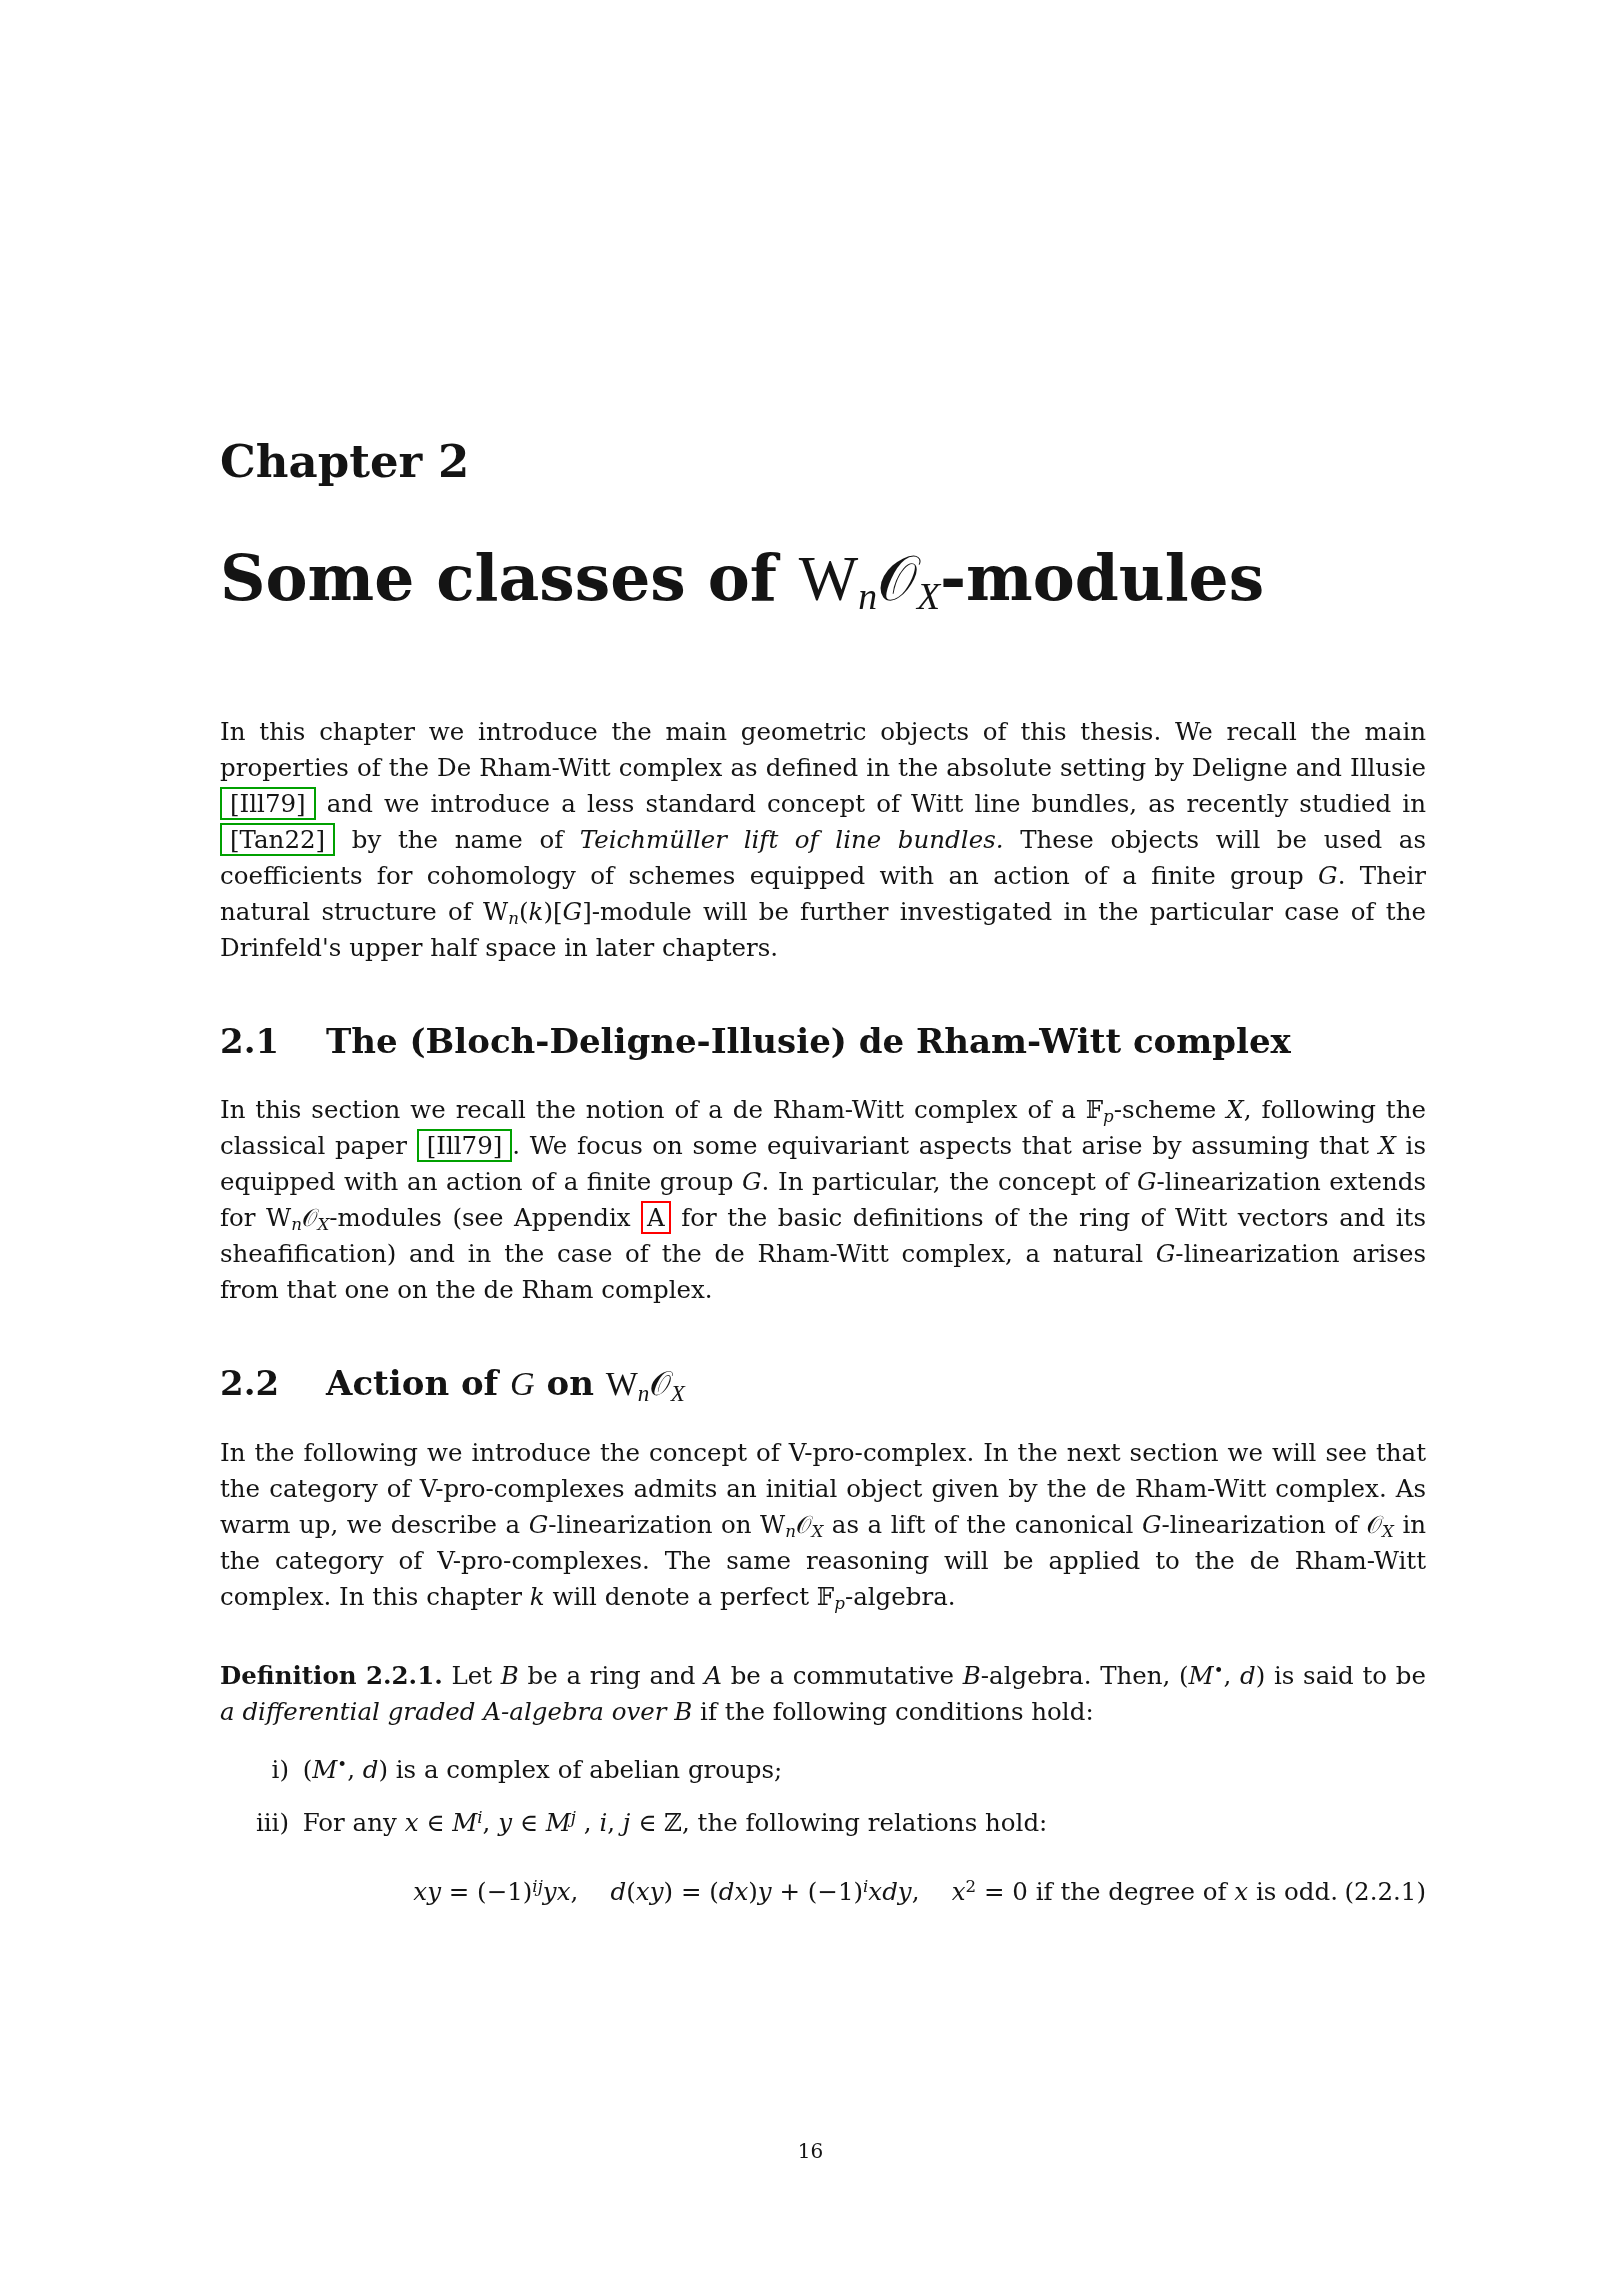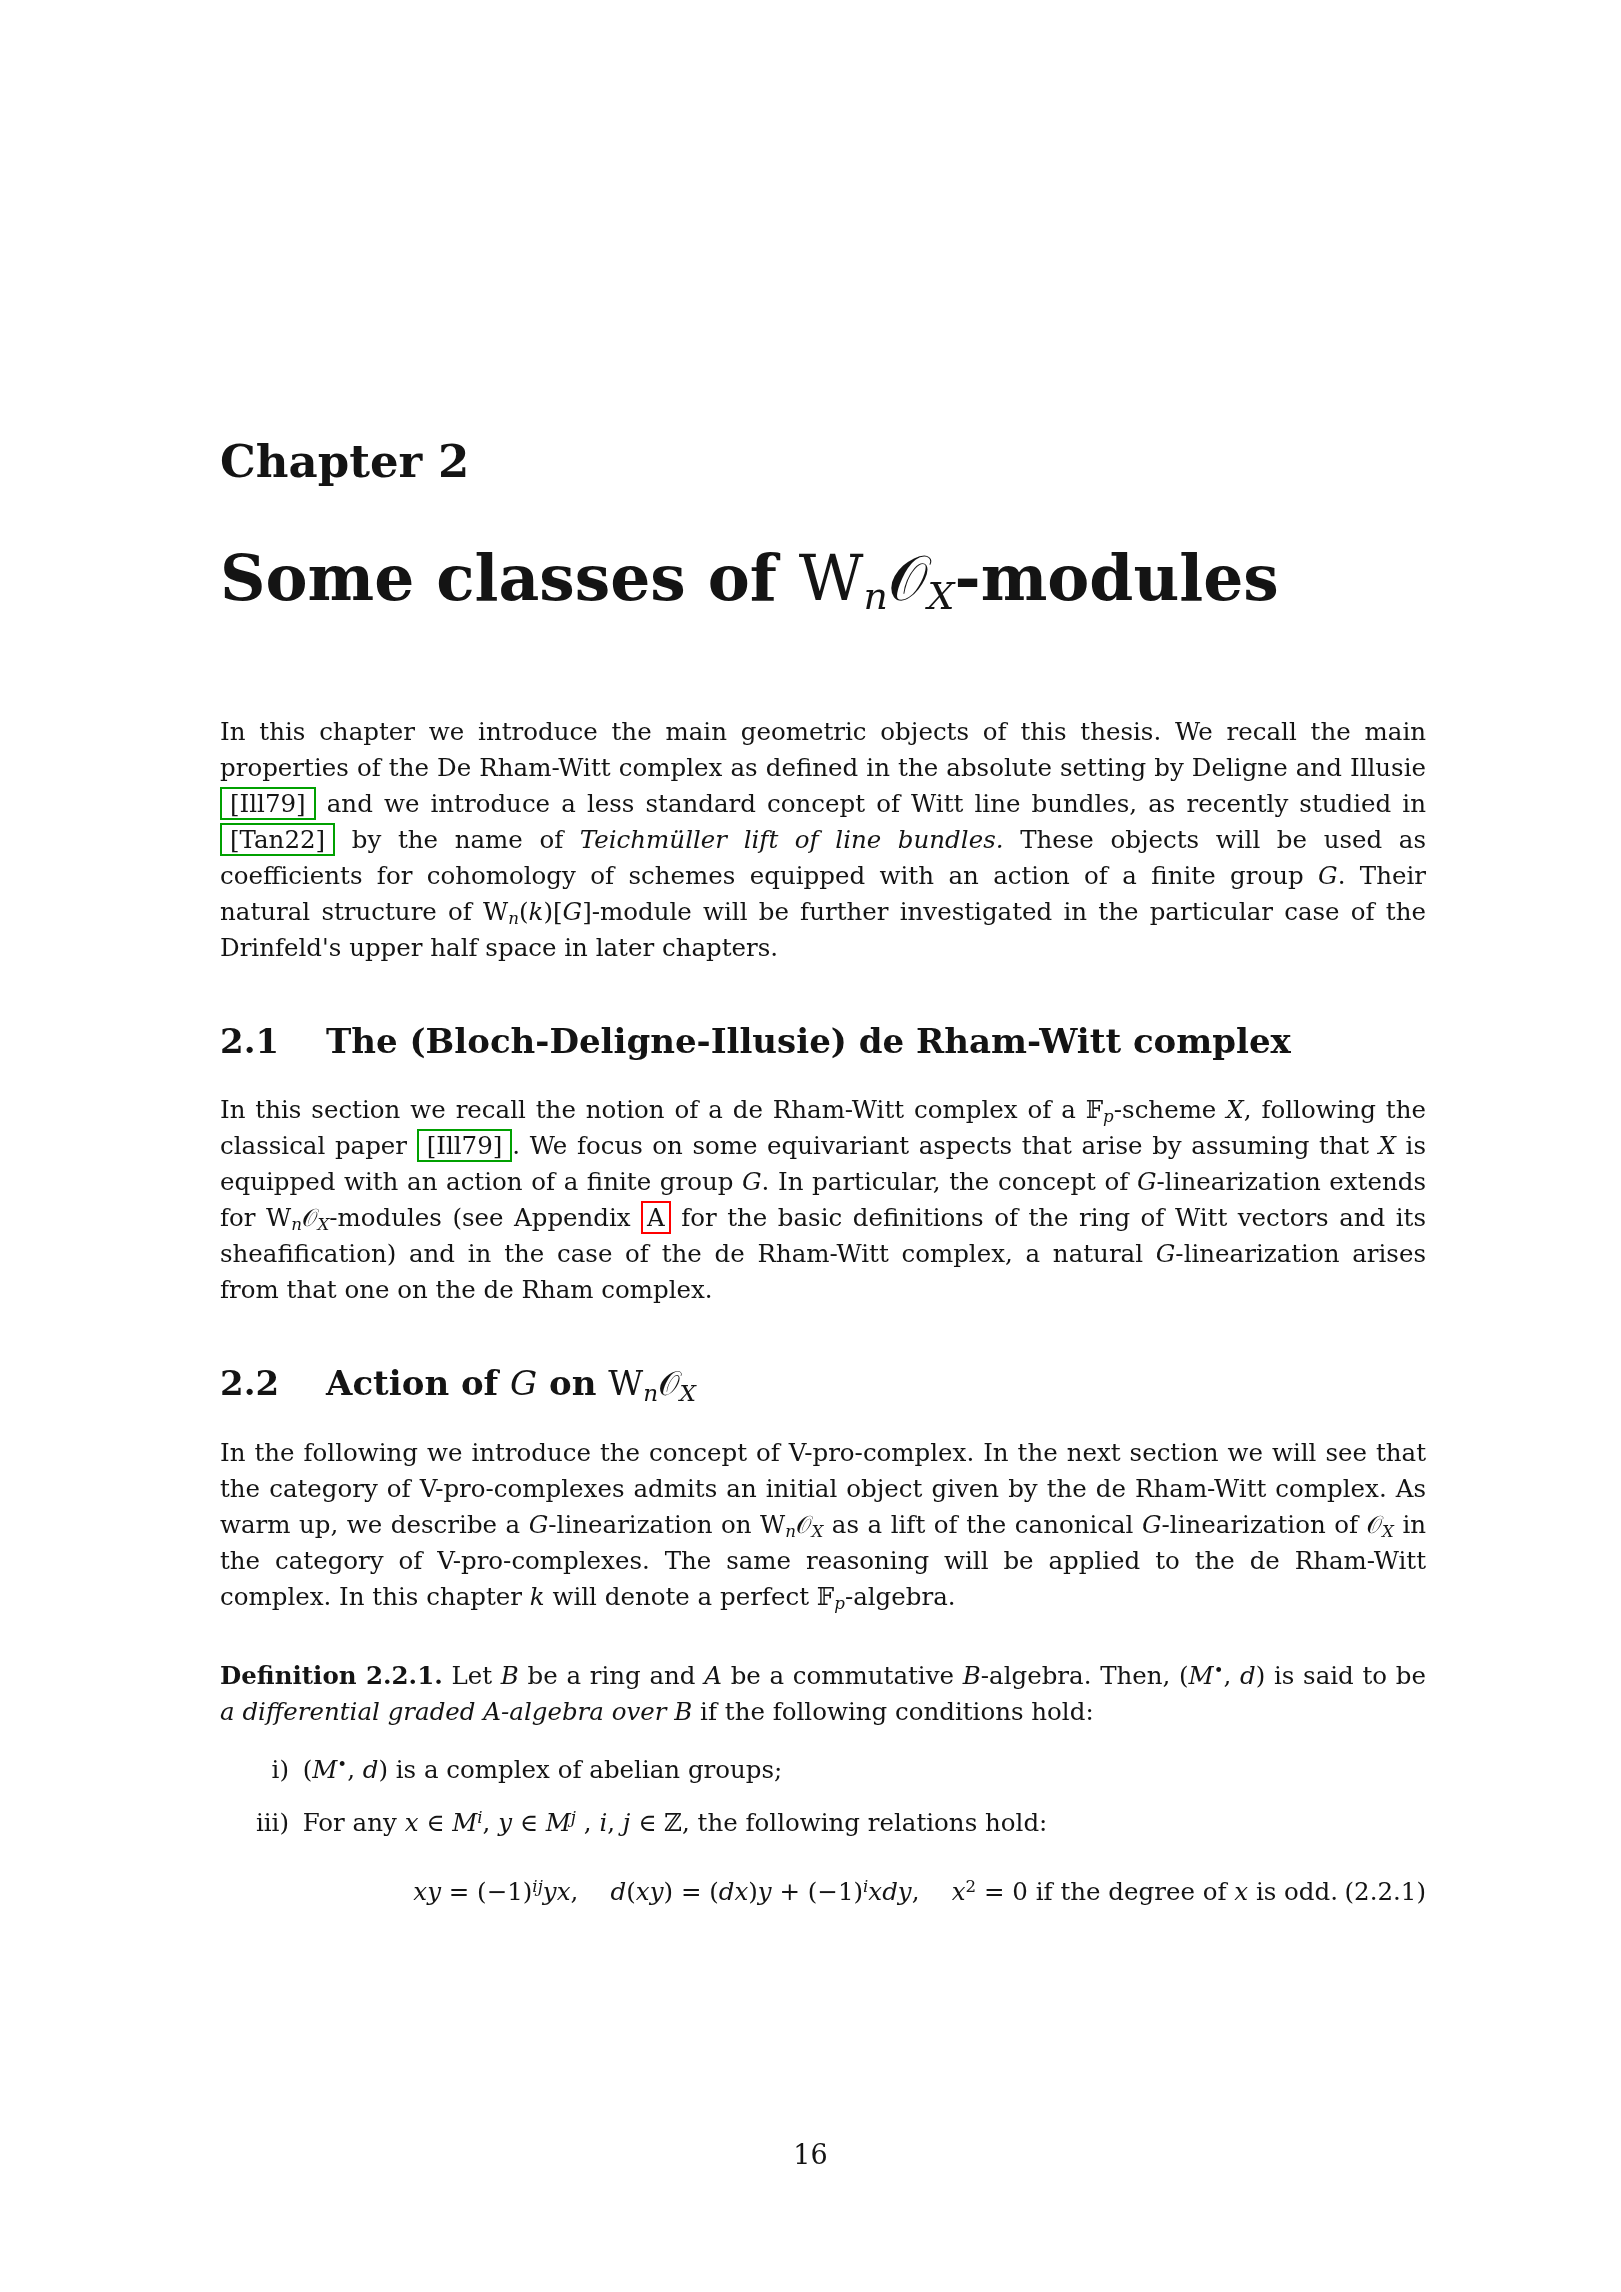"Wn𝒪X" .math-normal { font-family: none -> Liberation Serif, serif }
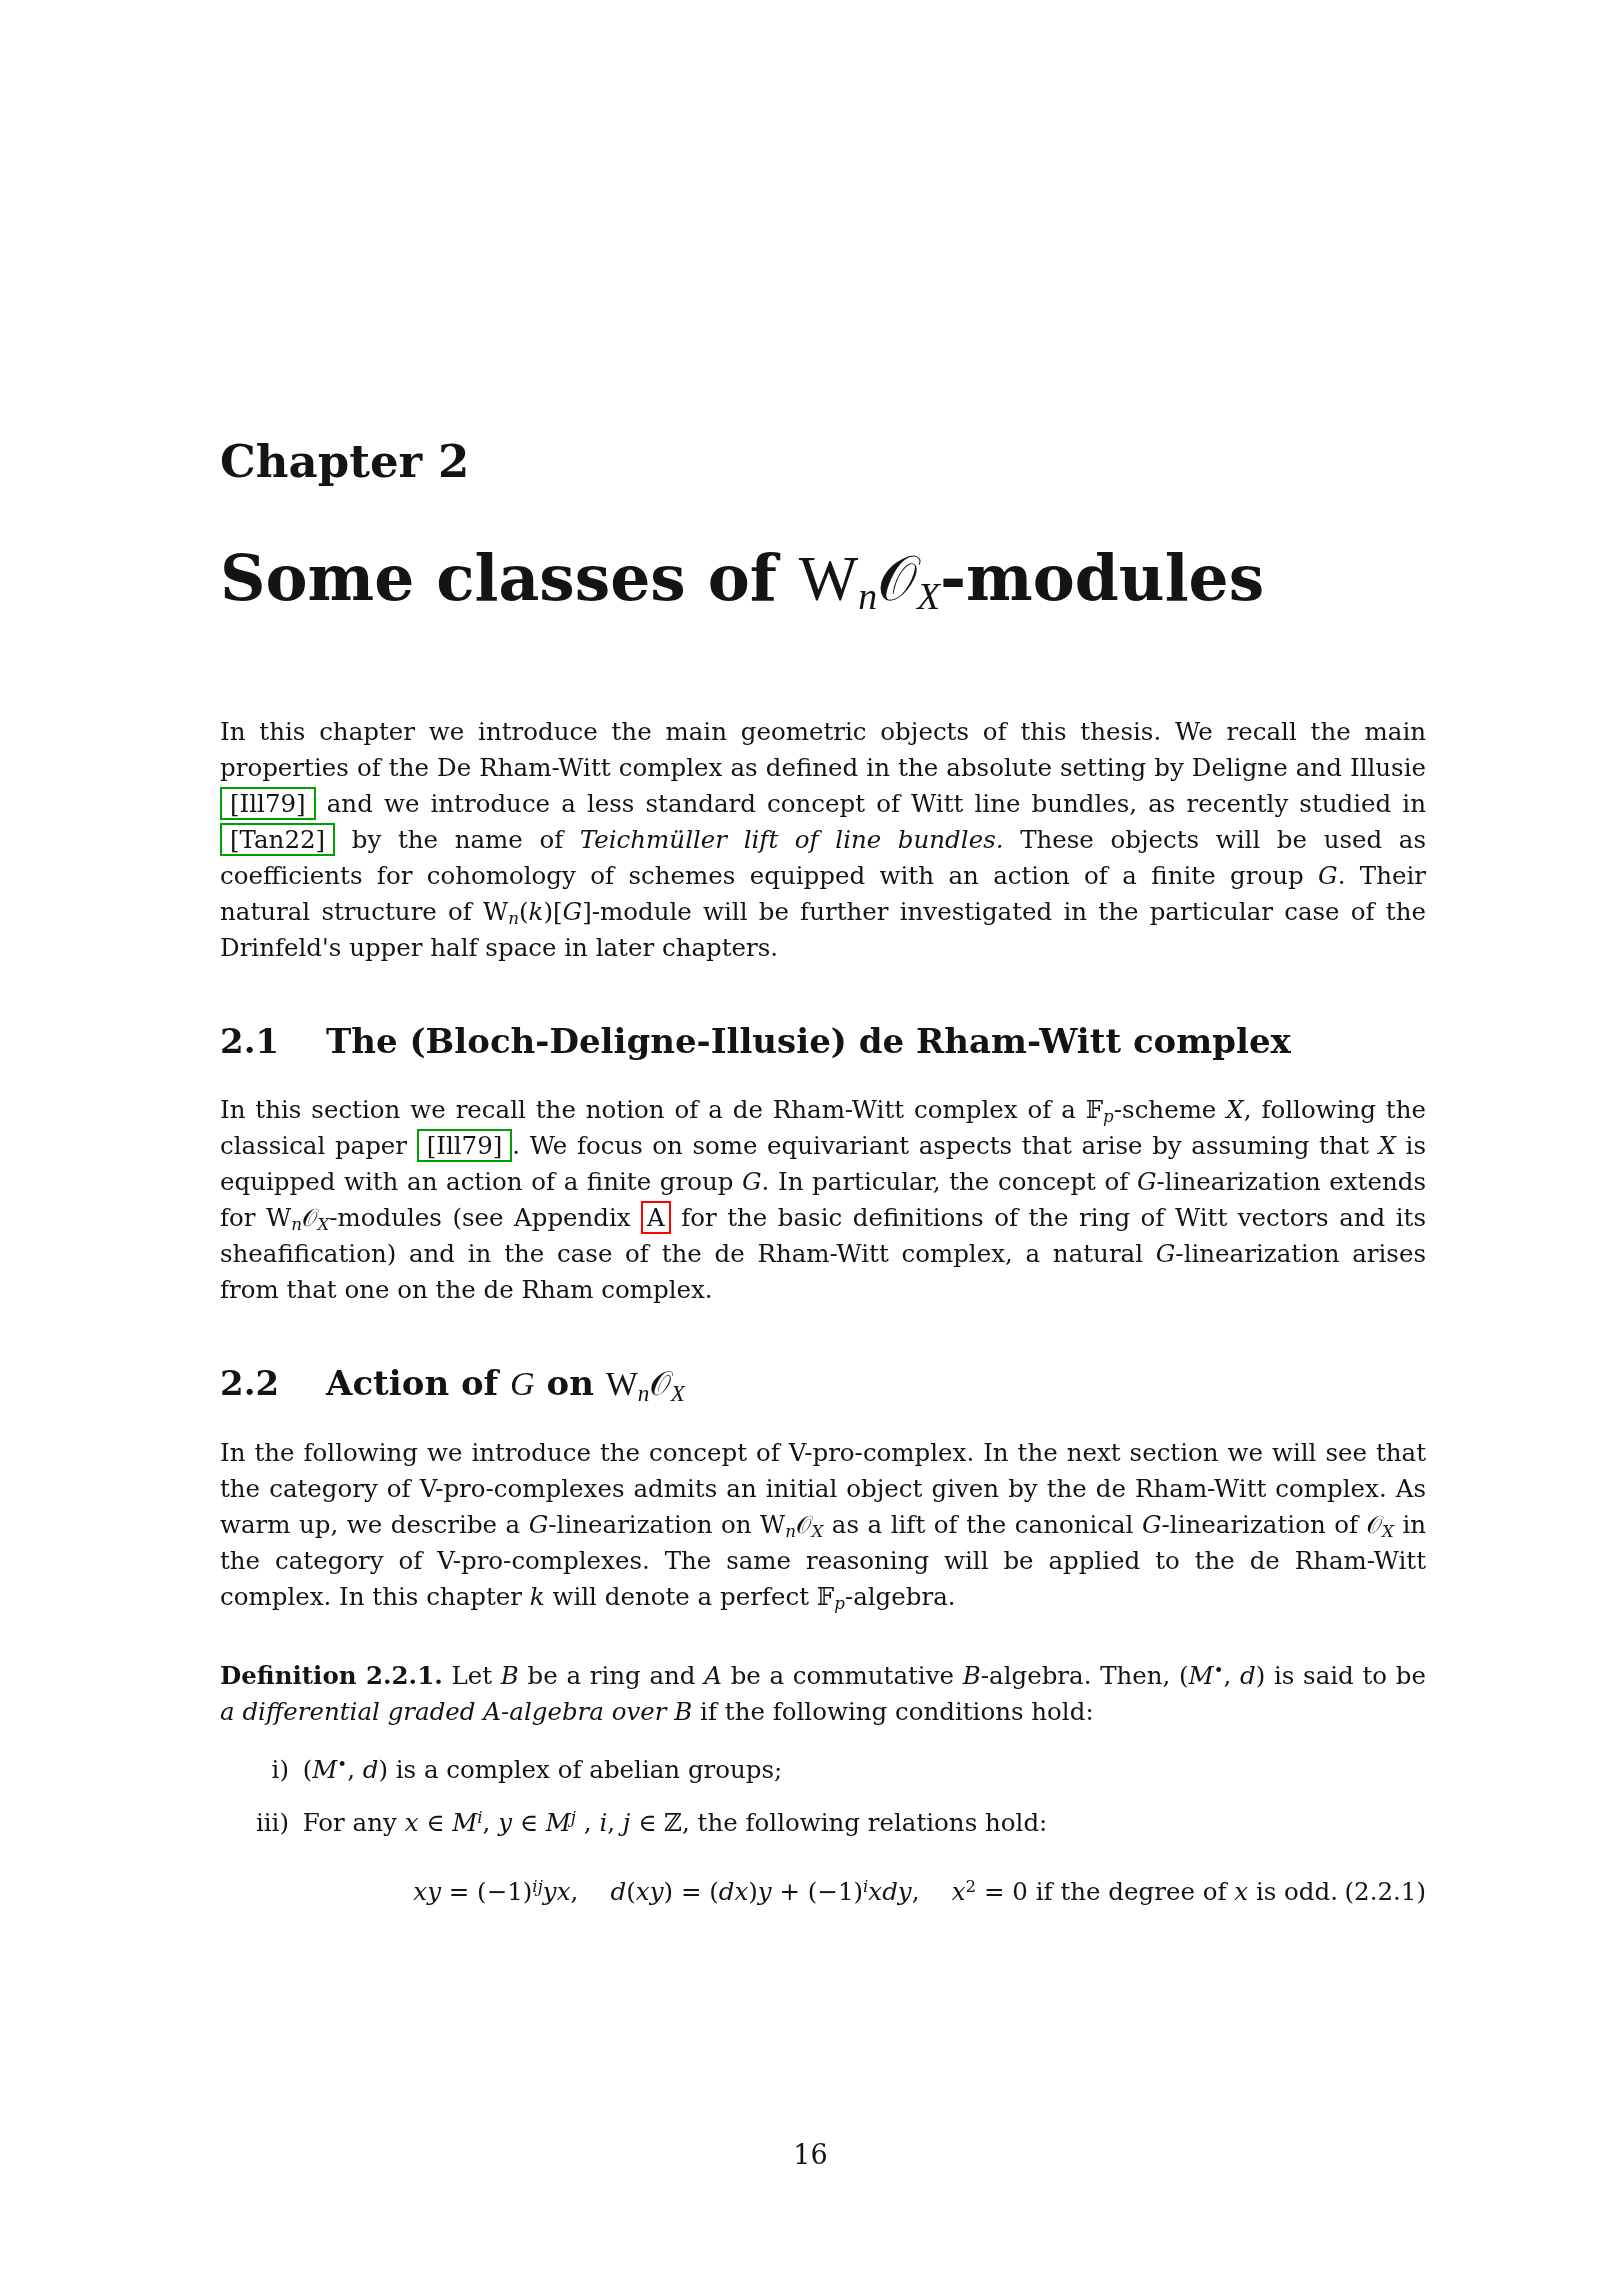"16" .page-number { font-size: 27px -> 20px }
